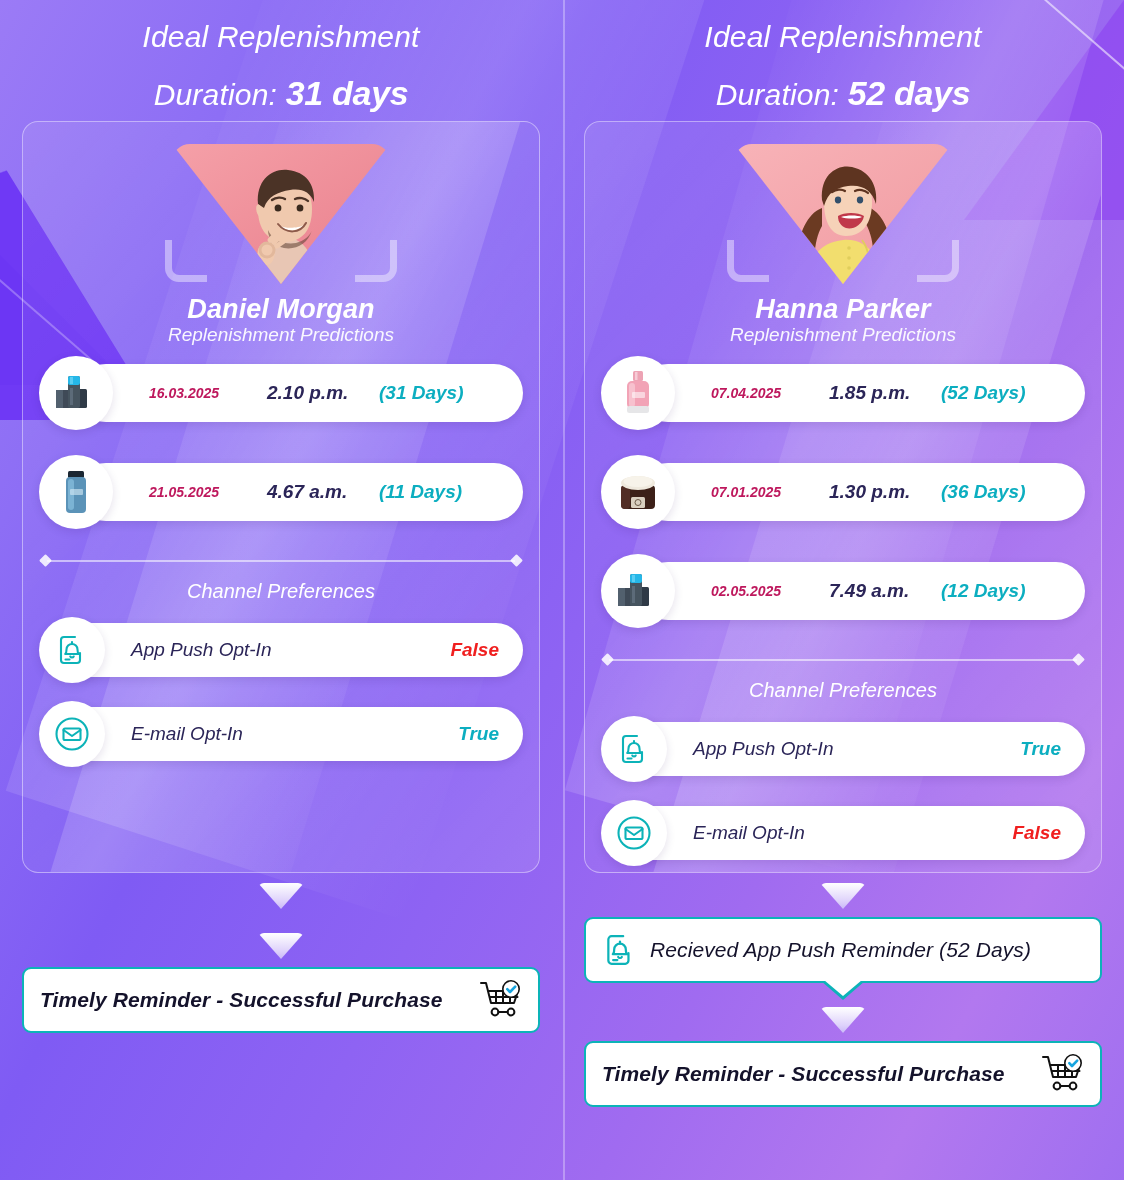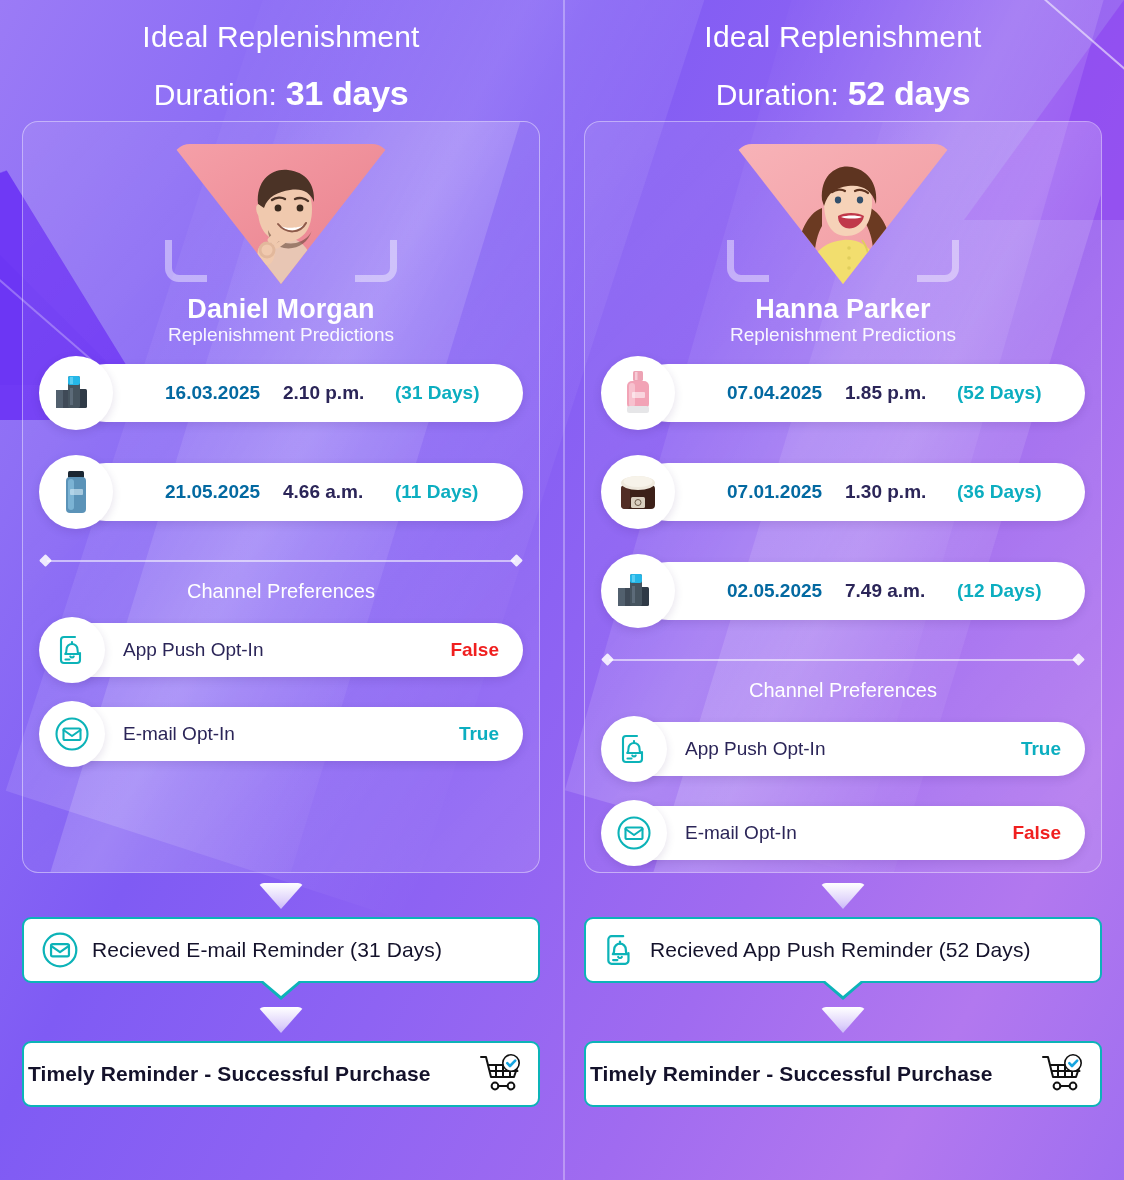"Ideal Replenishment" .col { font-style: none -> italic }
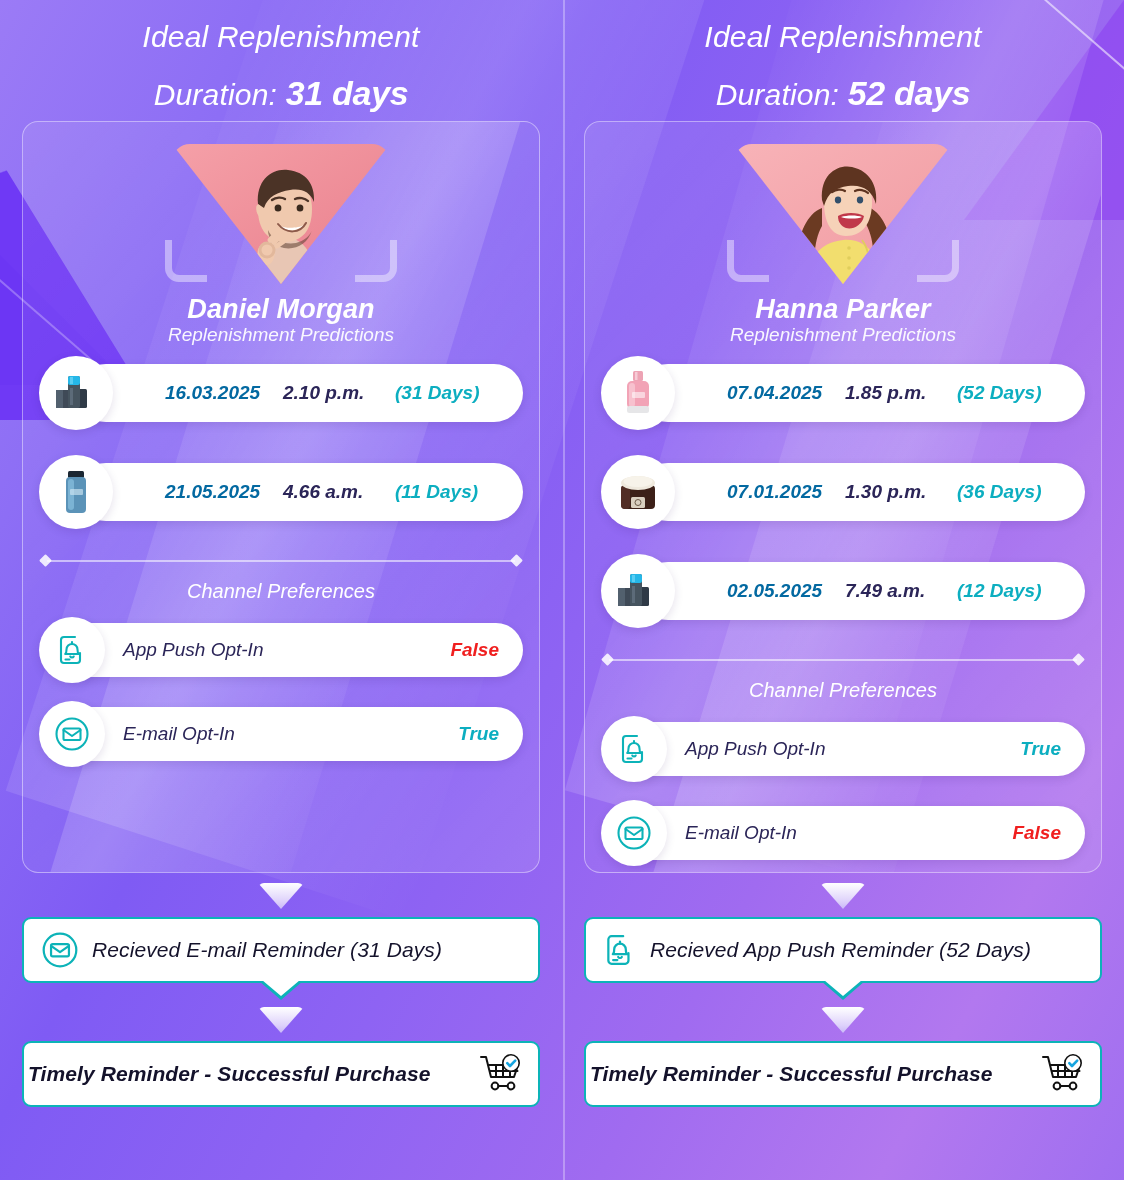"16.03.2025" .p-date { color: #0369a1 -> #be185d; font-size: 19px -> 14px; margin-left: 16px -> none }
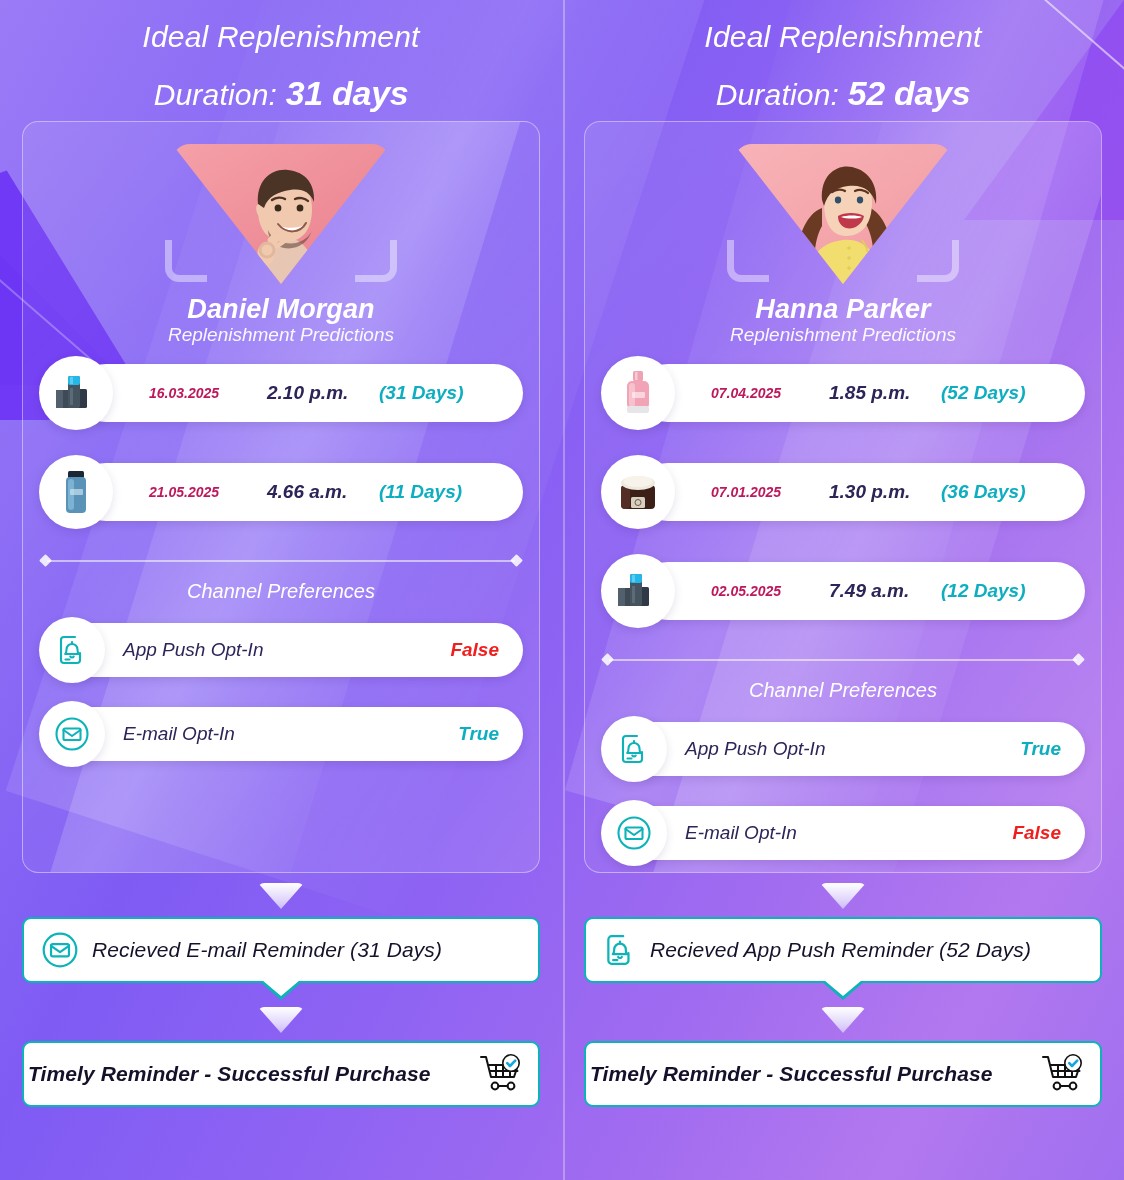"4.66 a.m." span.p-time { text: 4.66 -> 4.67 }
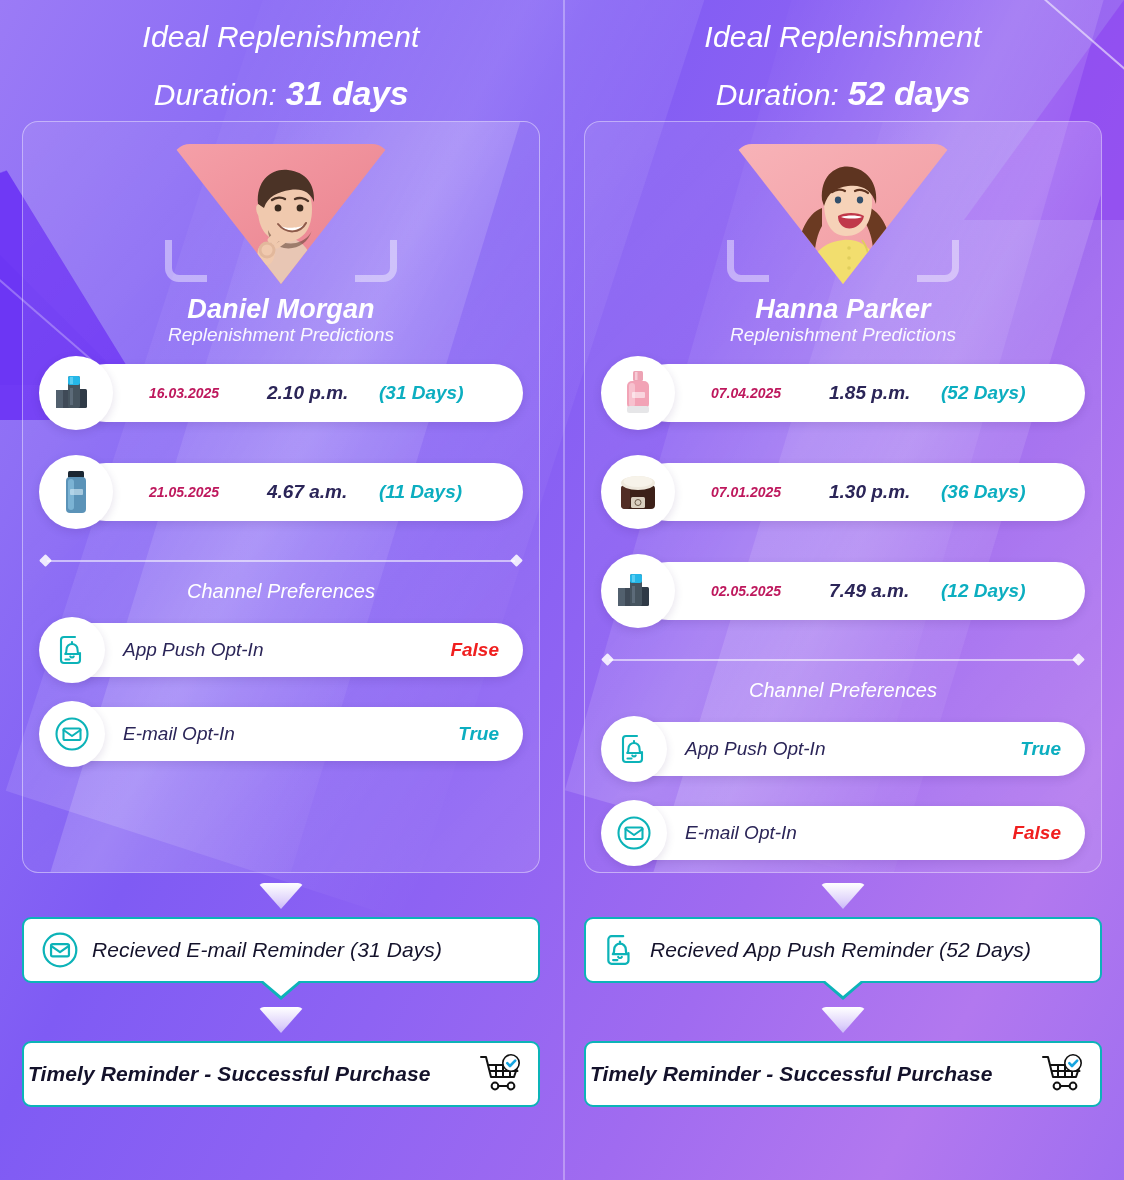"App Push Opt-In" .pref-pill { left: 16px -> 24px }
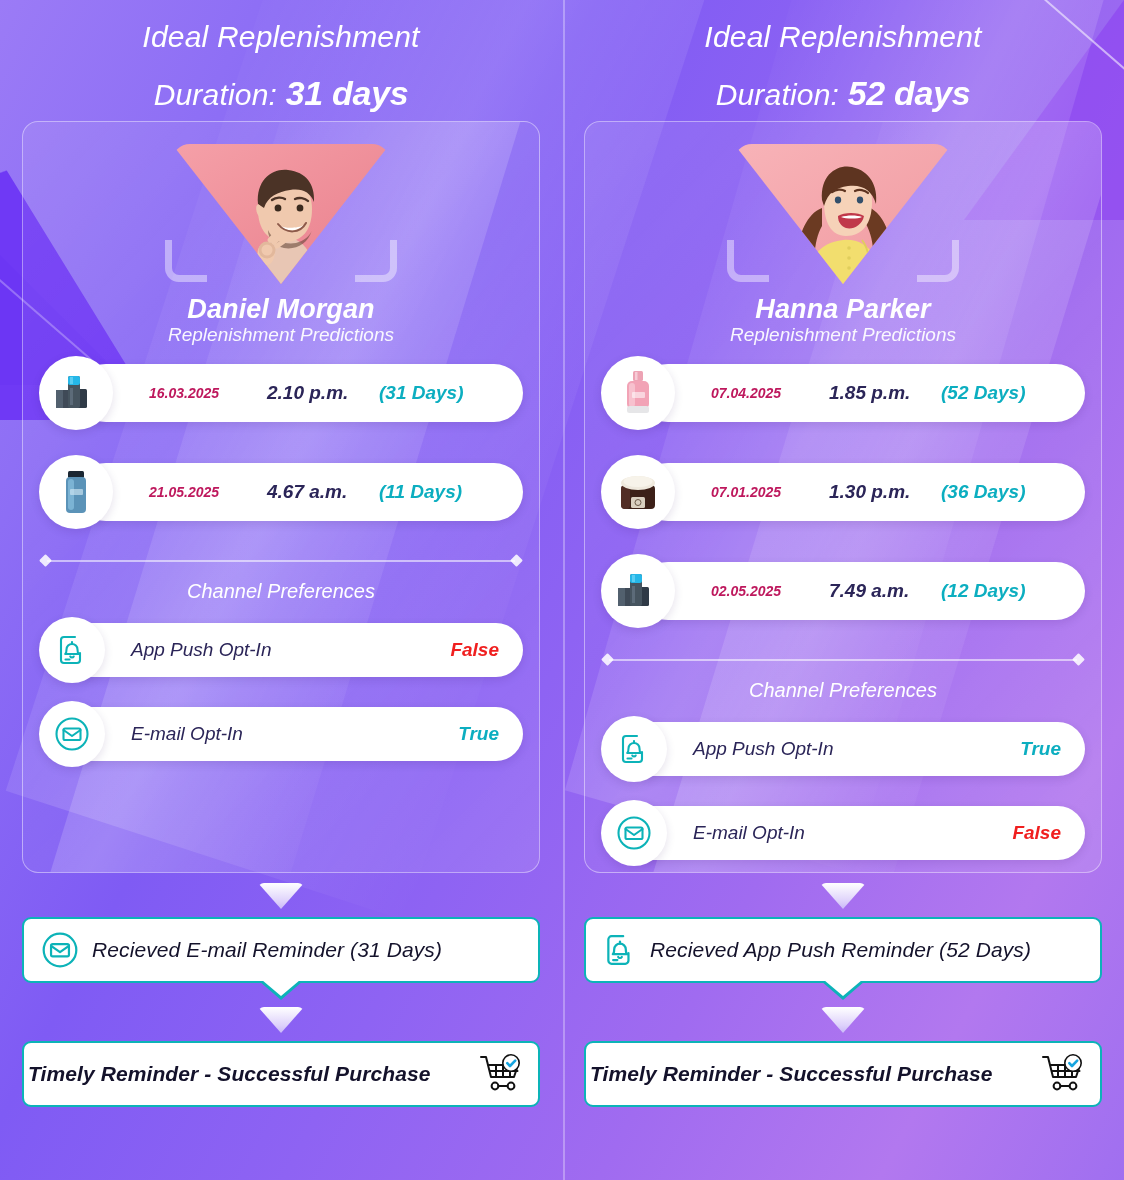"Recieved E-mail Reminder (31 Days)" div.flow-box { html: <div> <div> <svg> <circle></circle> <rect></rect> <path></path> </svg> </div> <span>Recieved E-mail Reminder (31 Days)</span> </div> -> none }
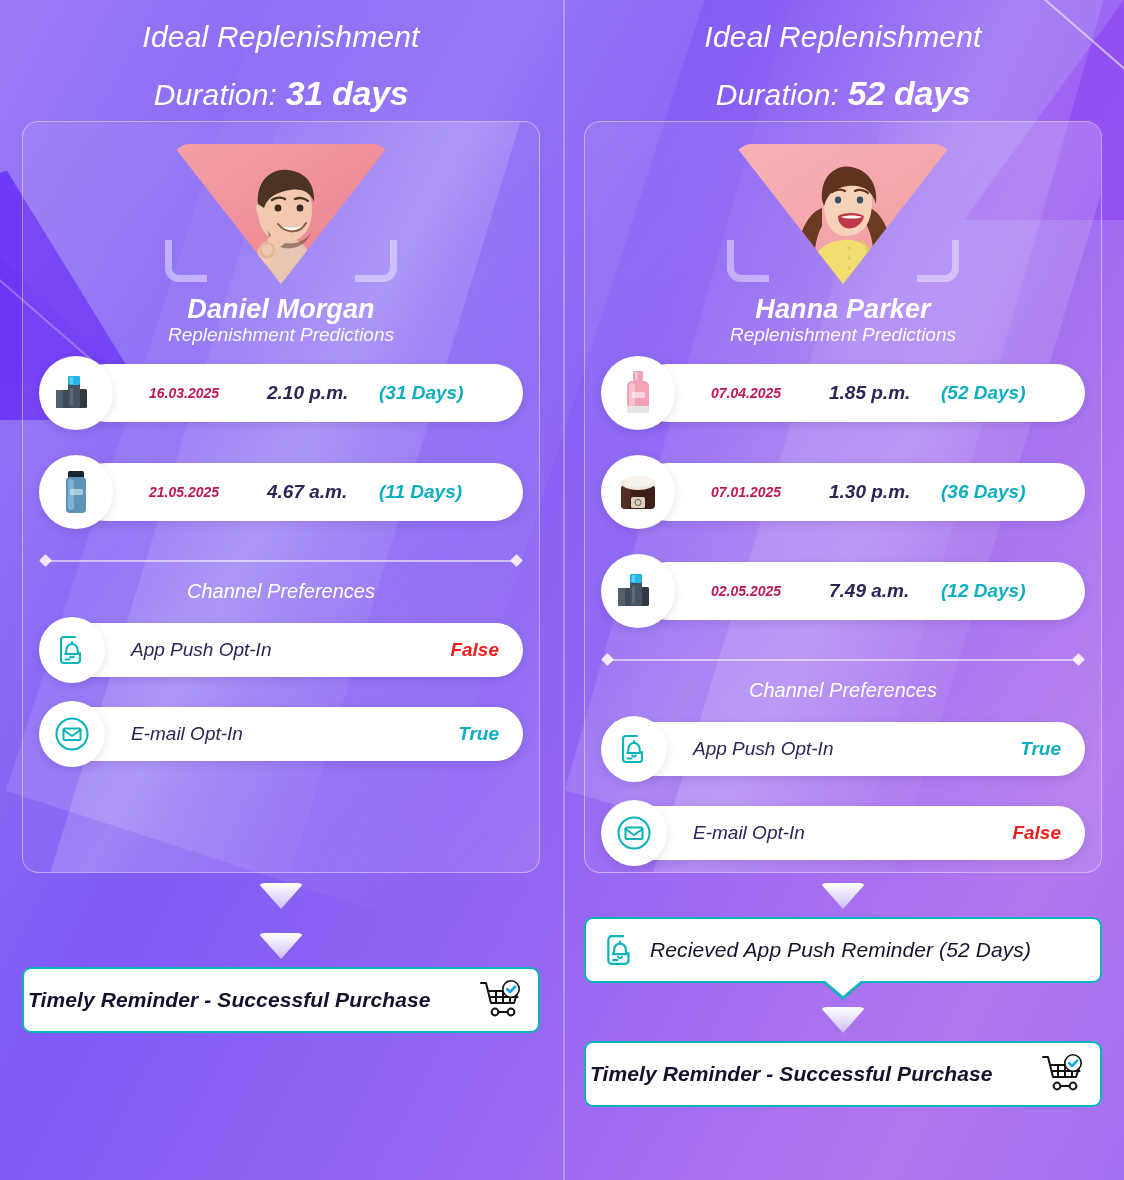"Timely Reminder - Successful Purchase" .flow-box.final { padding: 0 14px 0 4px -> 0 14px 0 16px }
